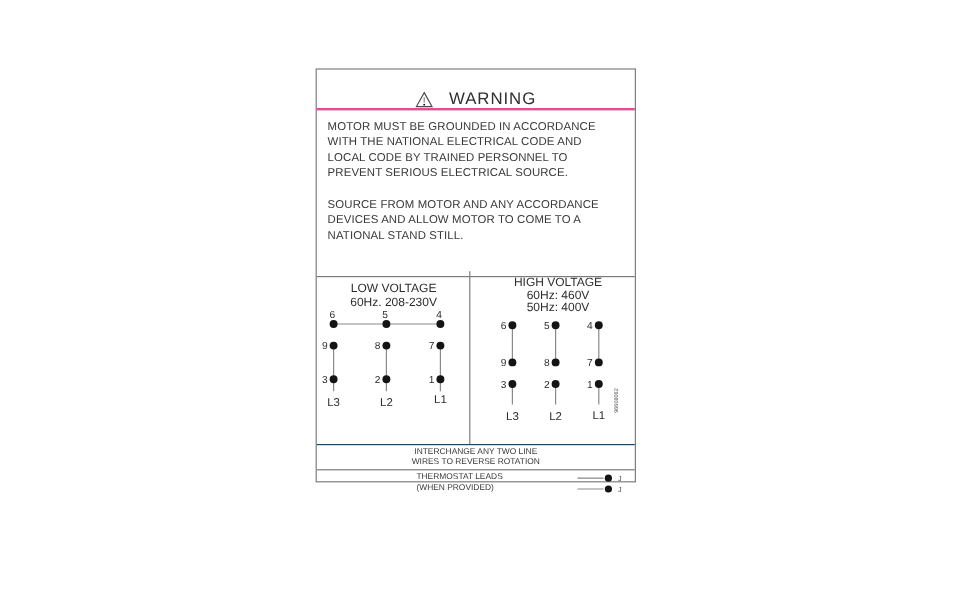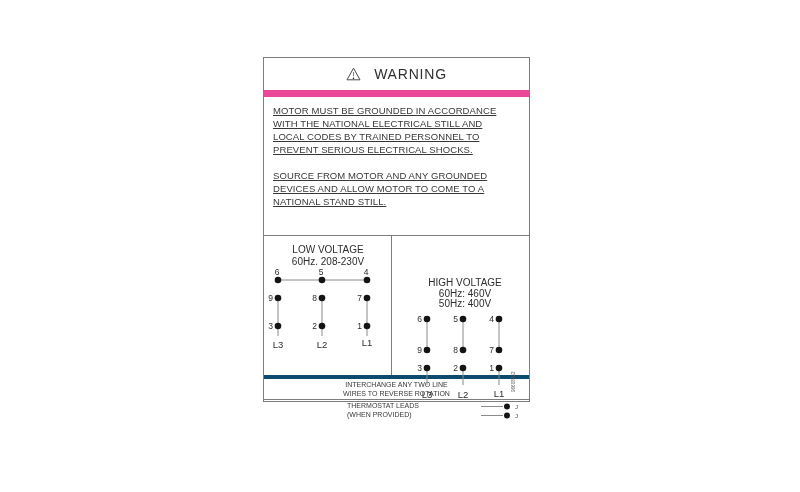"WARNING" .header { align-items: center -> flex-end; border-bottom: 7px solid #ec4899 -> 2px solid #ec4899 }
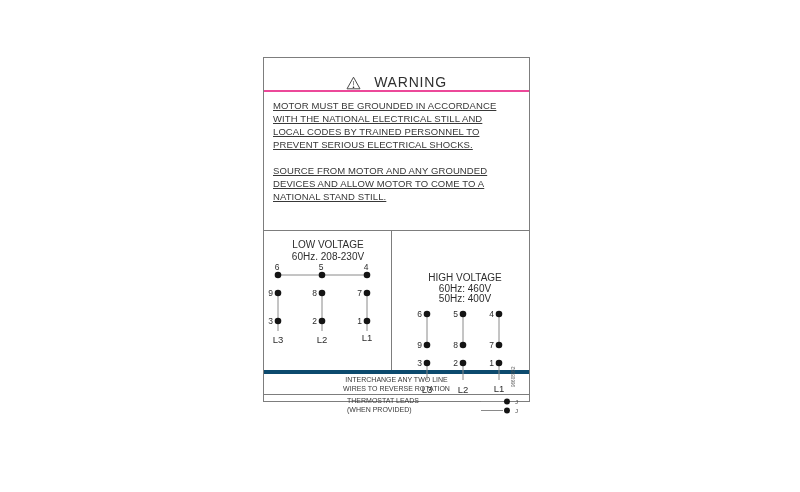"MOTOR MUST BE GROUNDED IN" .para { text-decoration: underline -> none }
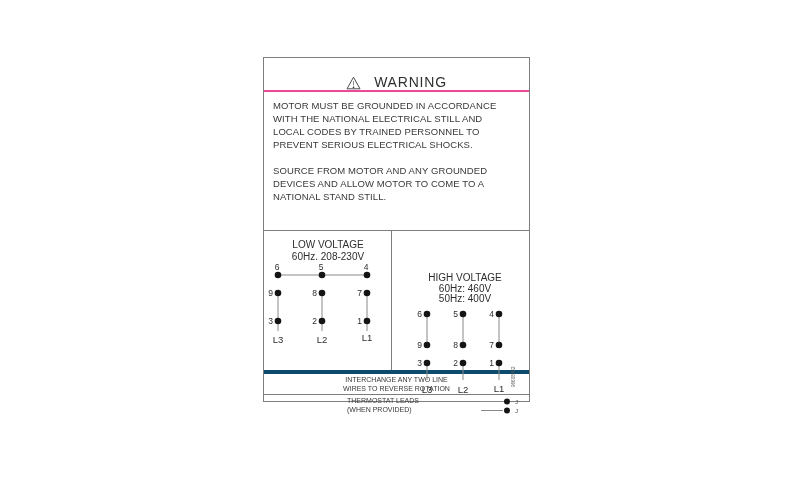"WITH THE NATIONAL ELECTRICAL STILL" div { text: STILL -> CODE }
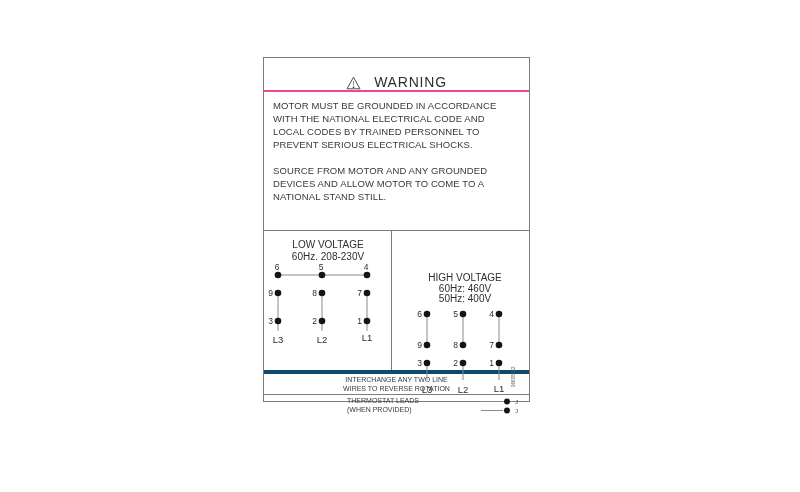"LOCAL CODES BY TRAINED PERSONNEL" div { text: CODES -> CODE }
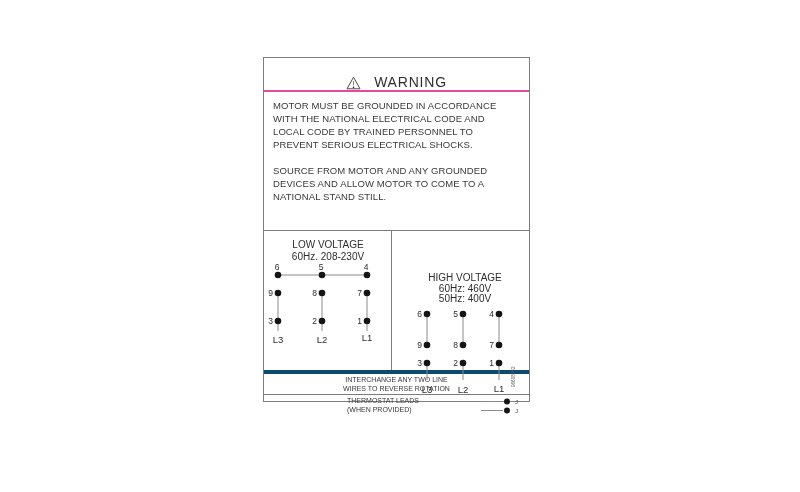"PREVENT SERIOUS ELECTRICAL SHOCKS." div { text: SHOCKS -> SOURCE }
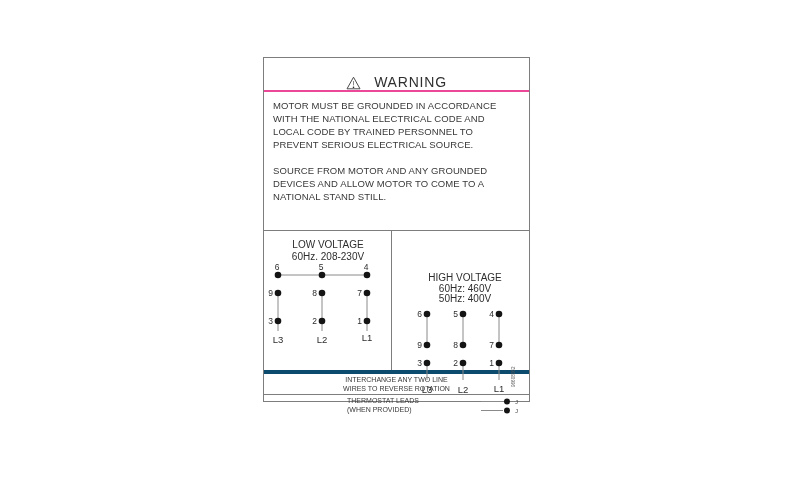"SOURCE FROM MOTOR AND ANY" div { text: GROUNDED -> ACCORDANCE }
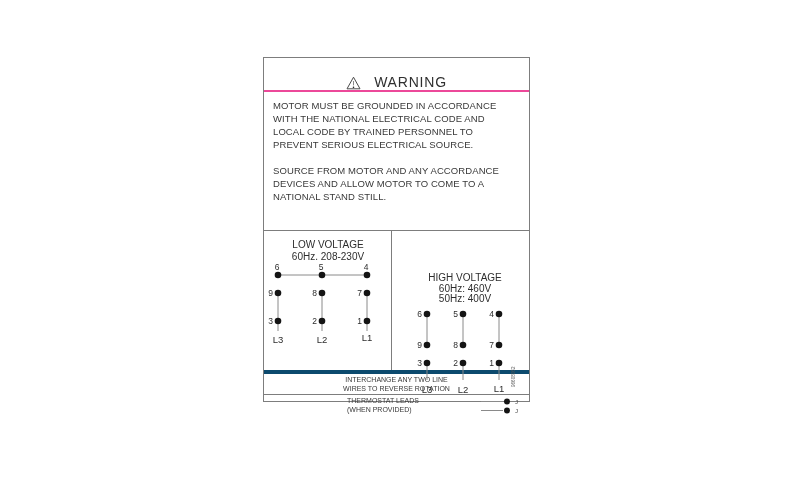"LOW VOLTAGE" .voltage { align-items: none -> flex-end; border-bottom: 4px solid #0c4a6e -> 1px solid #0c4a6e }
